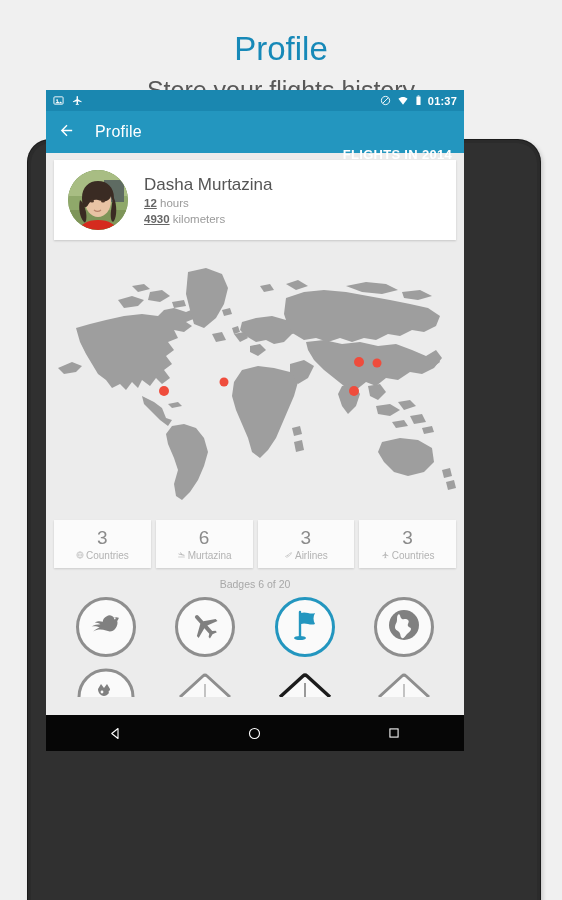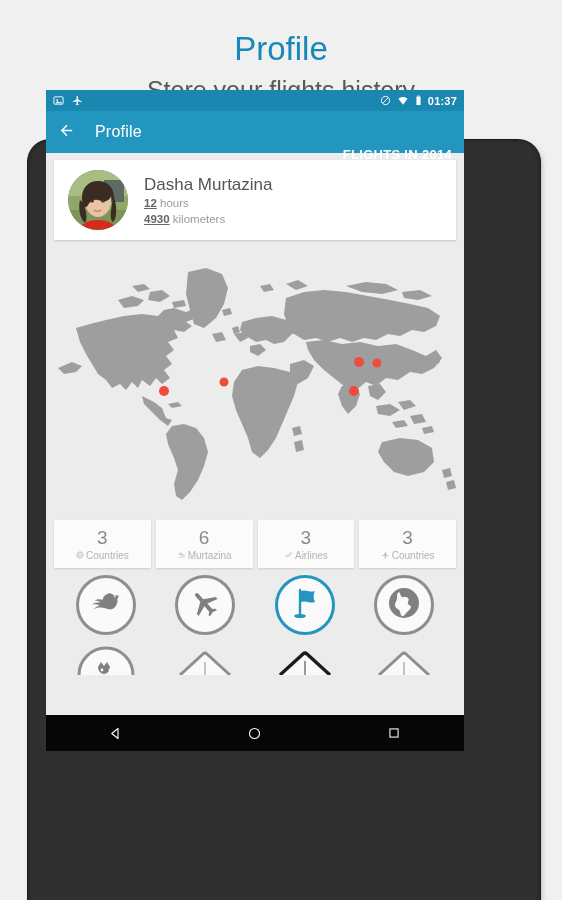"Badges 6 of 20" div.badges-title { html: none -> <div>Badges 6 of 20</div> }
